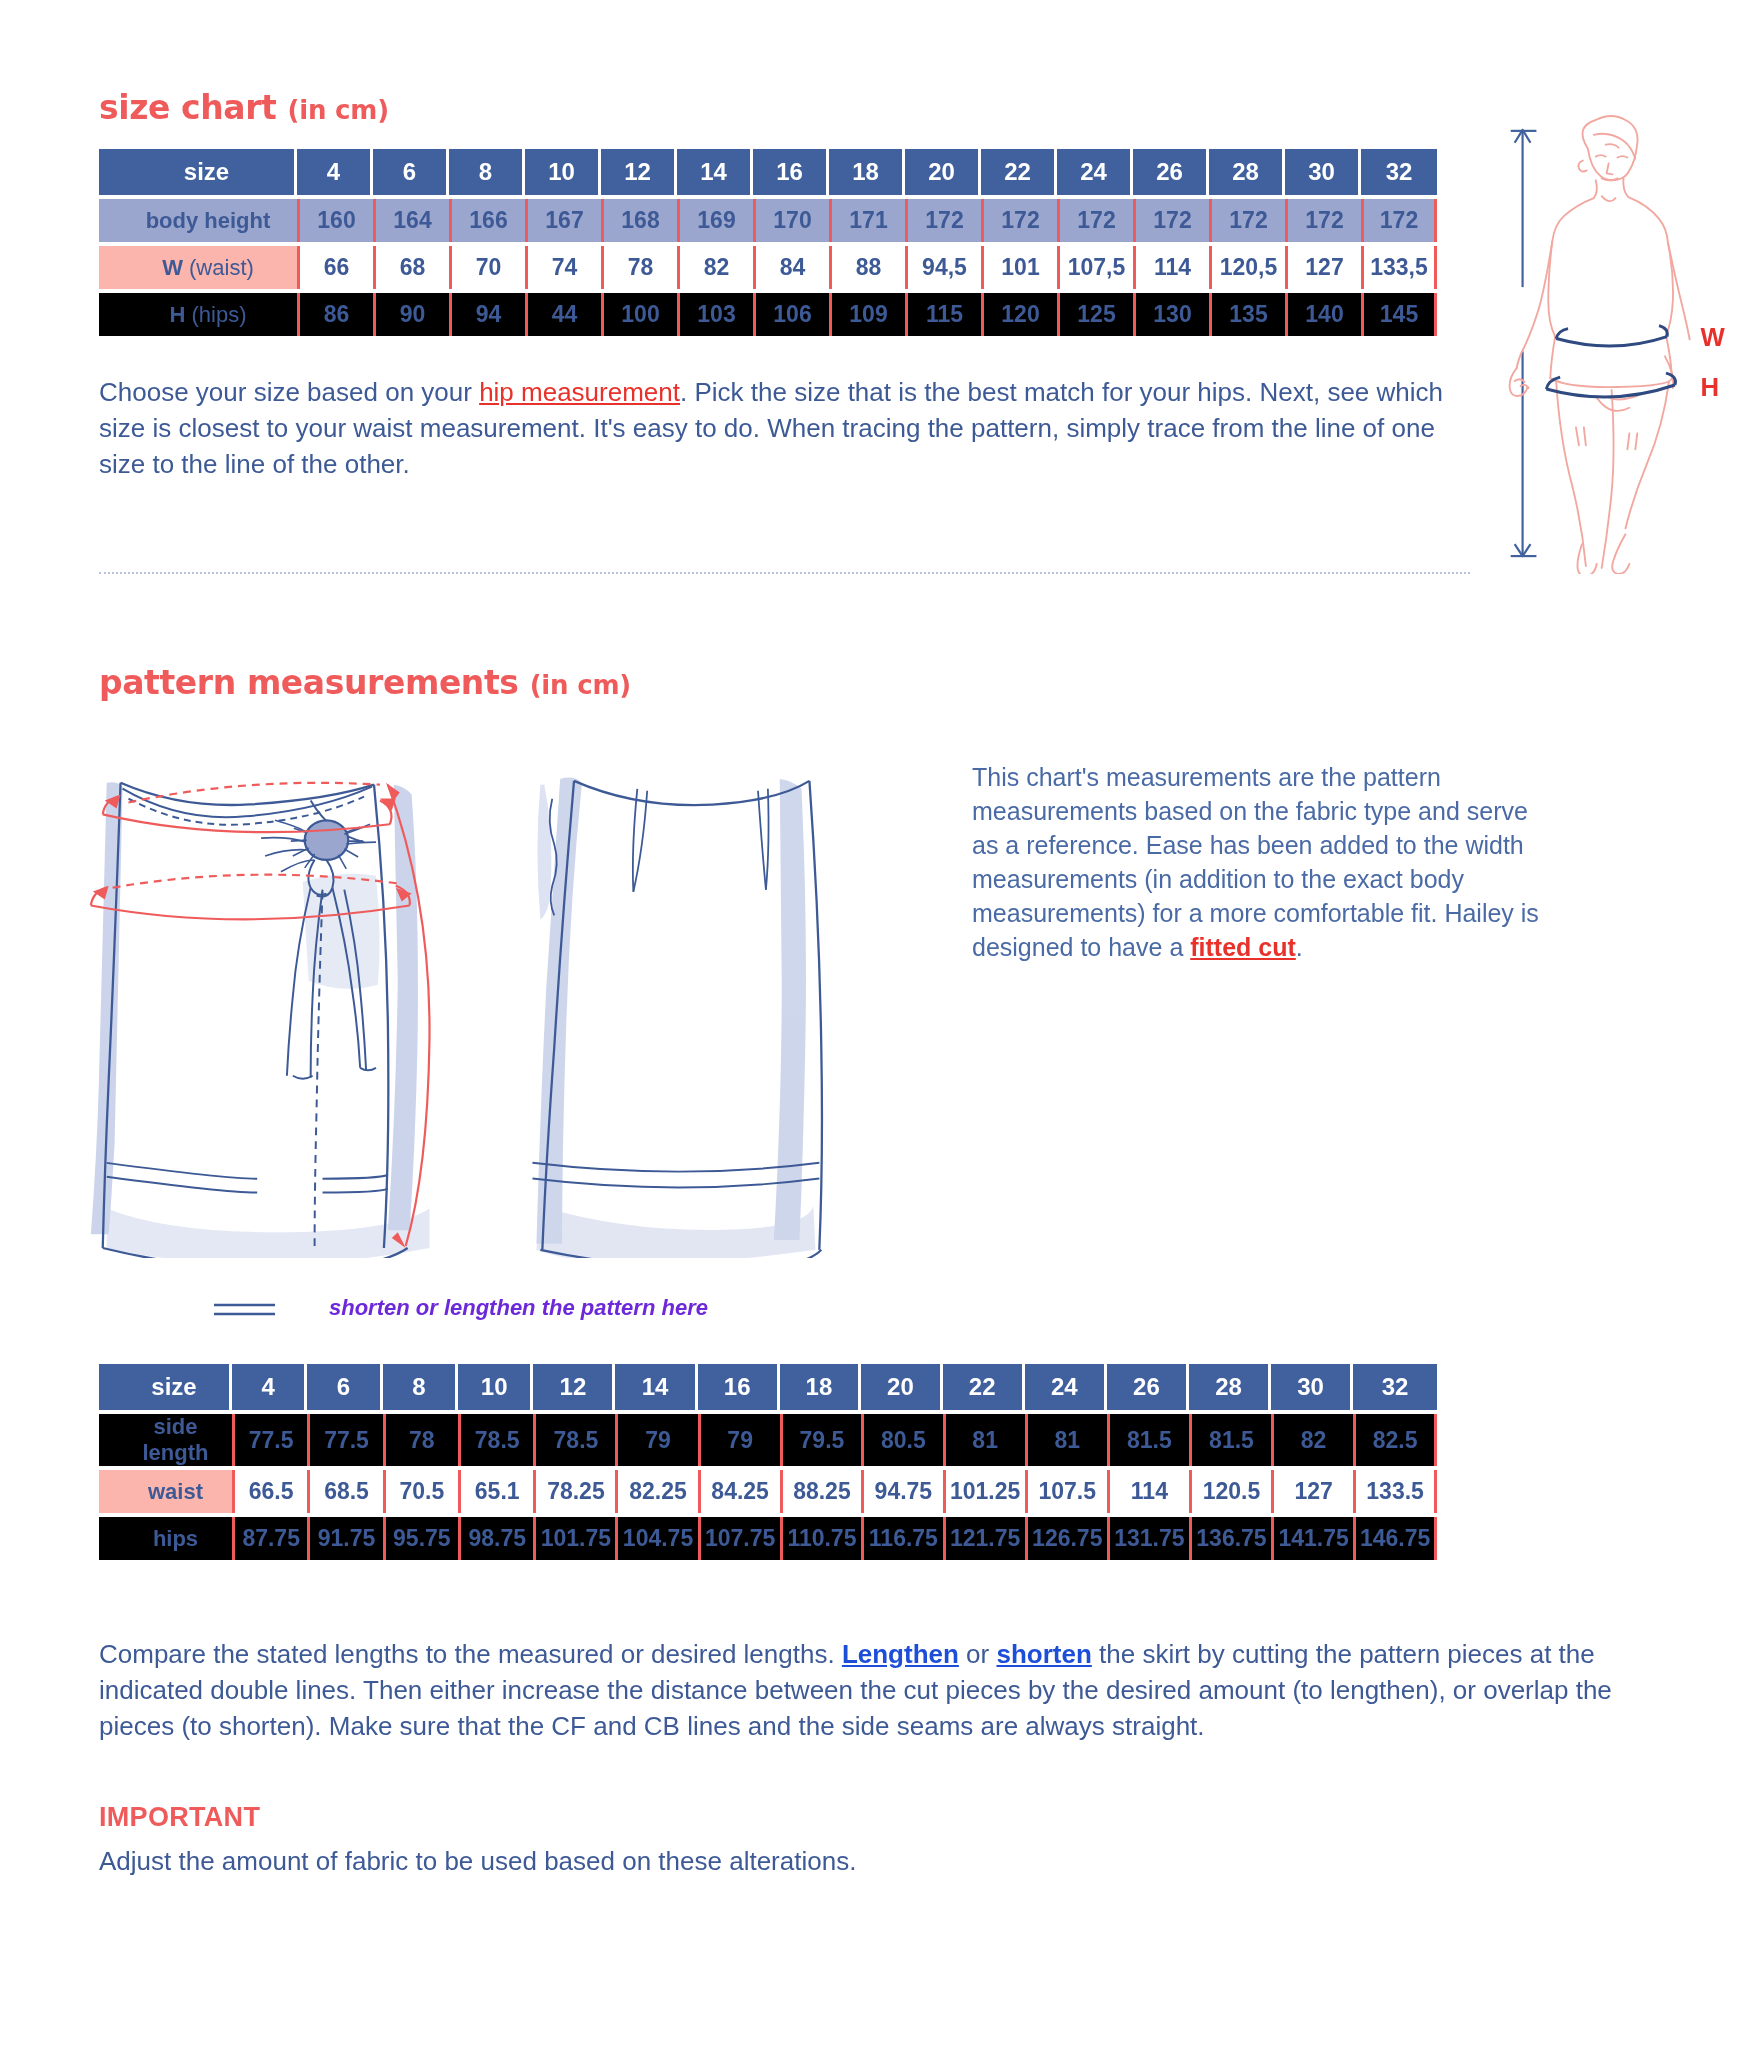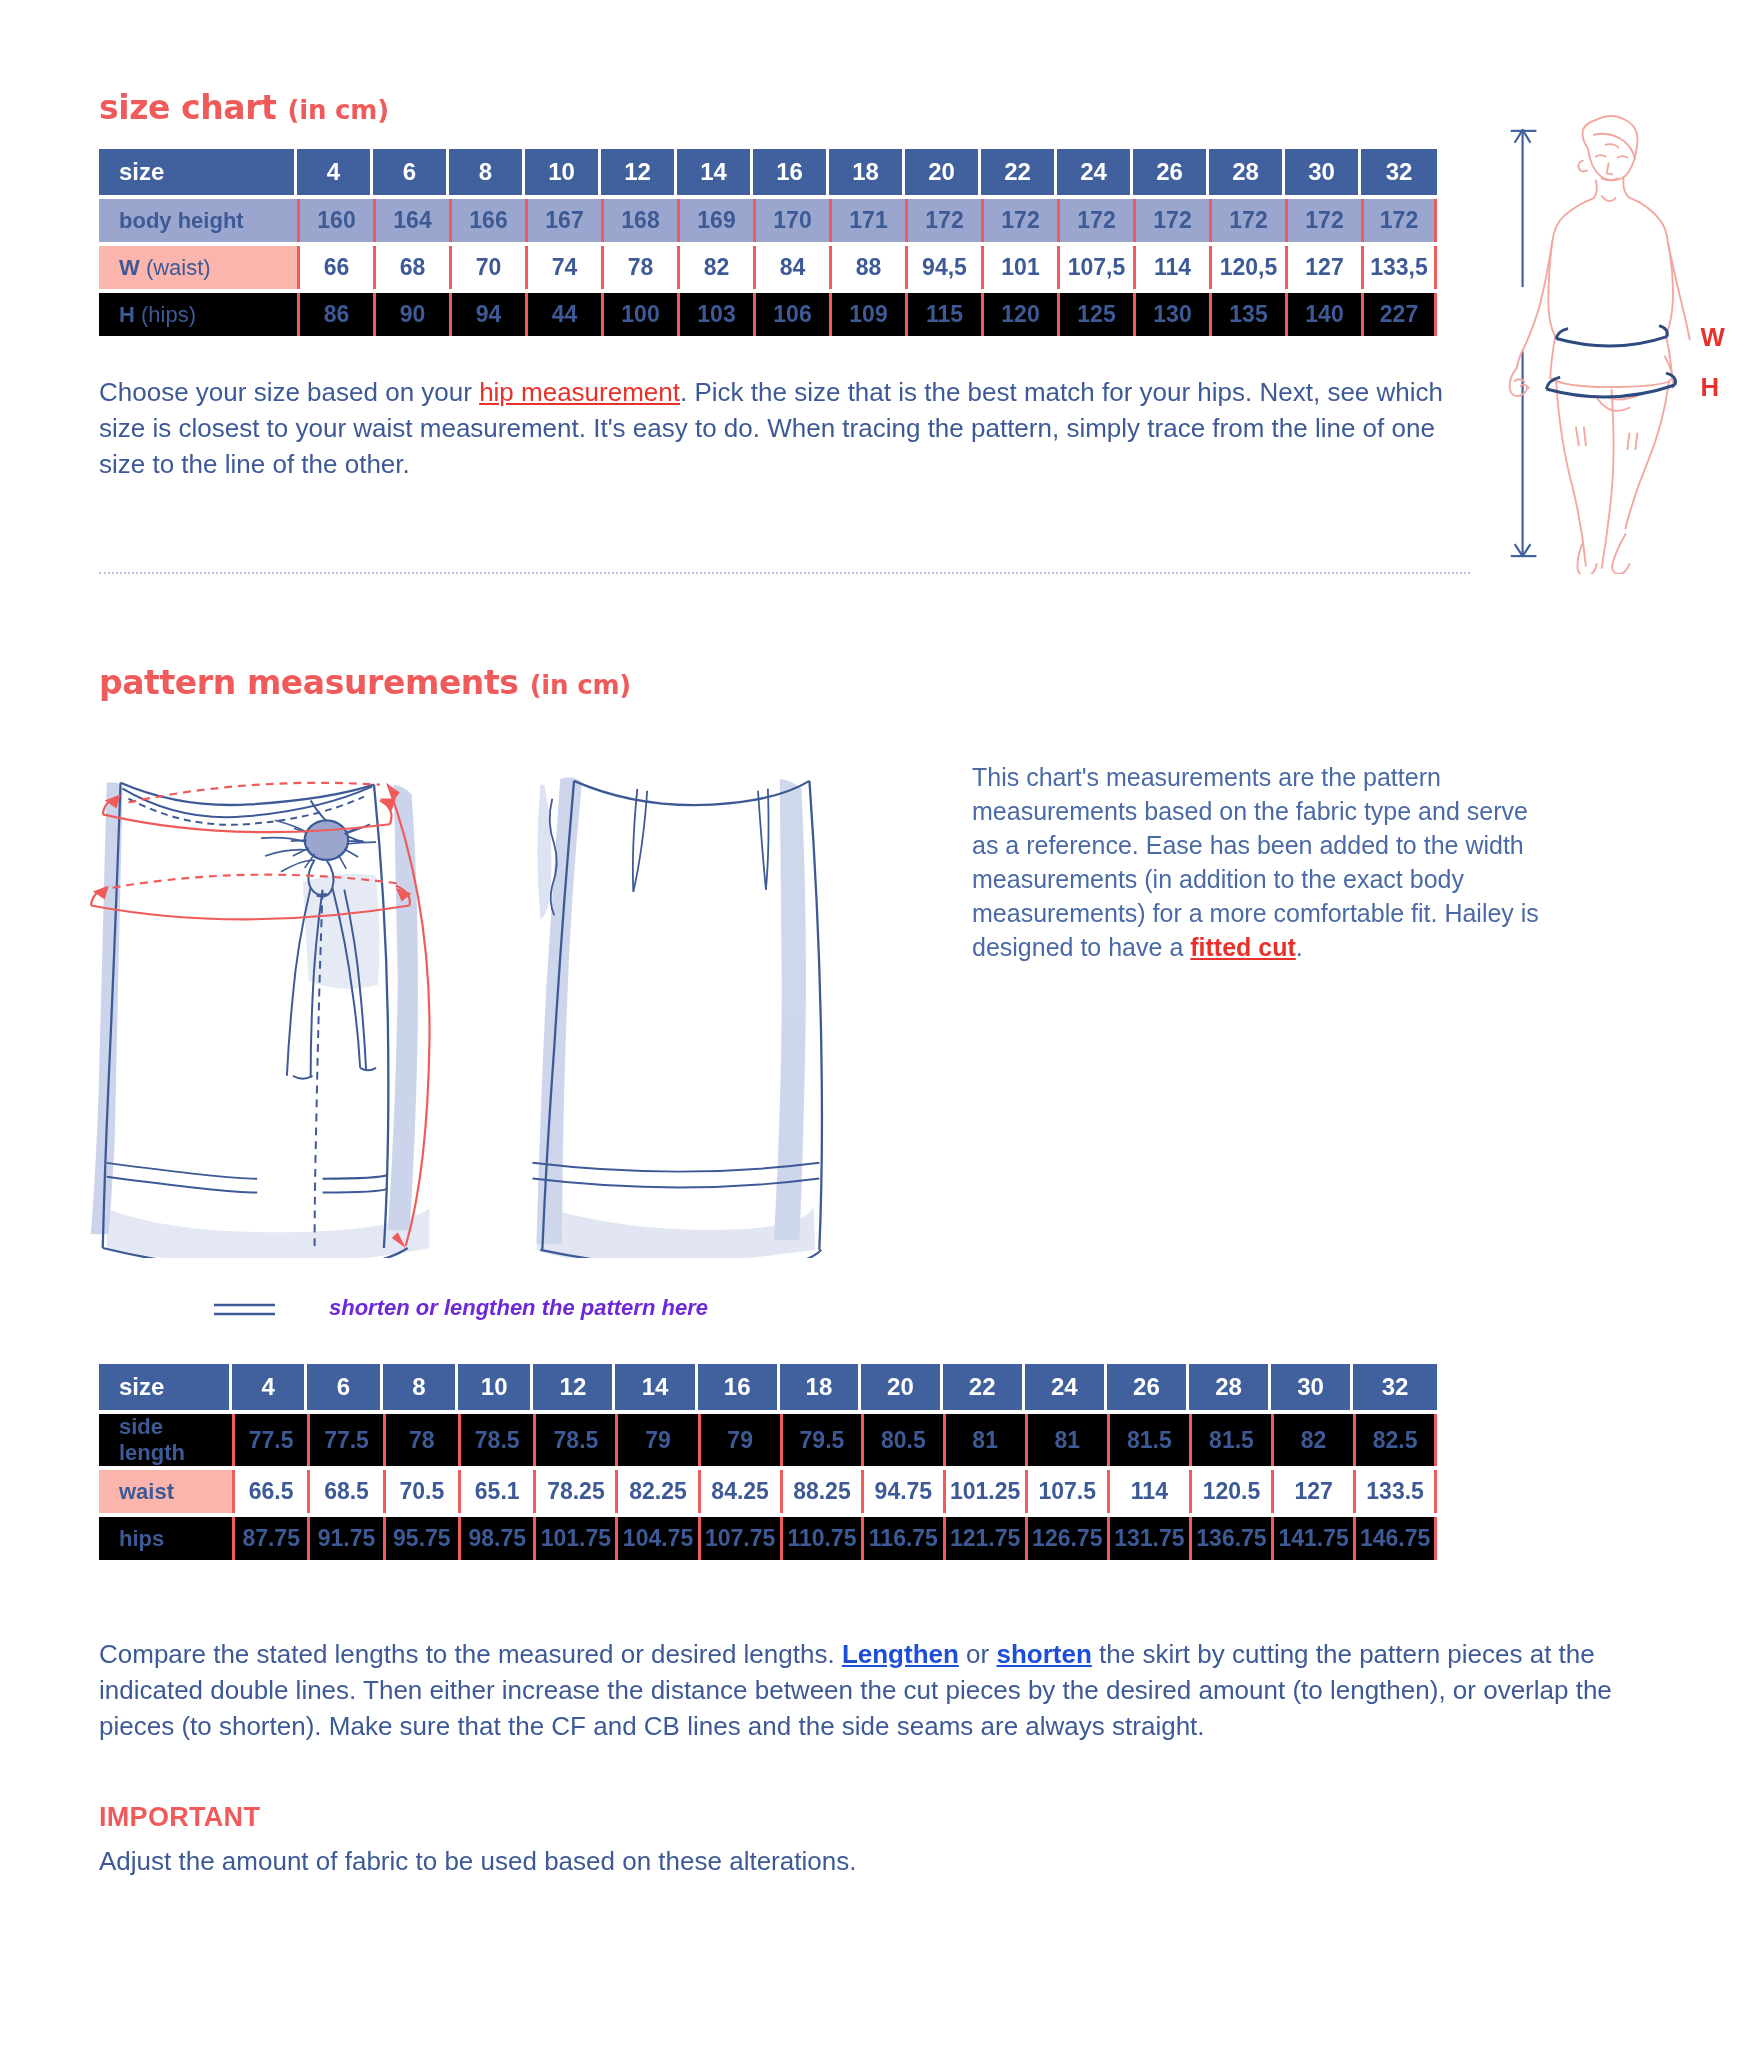"size" .chart-table td.rowlabel { text-align: left -> center }
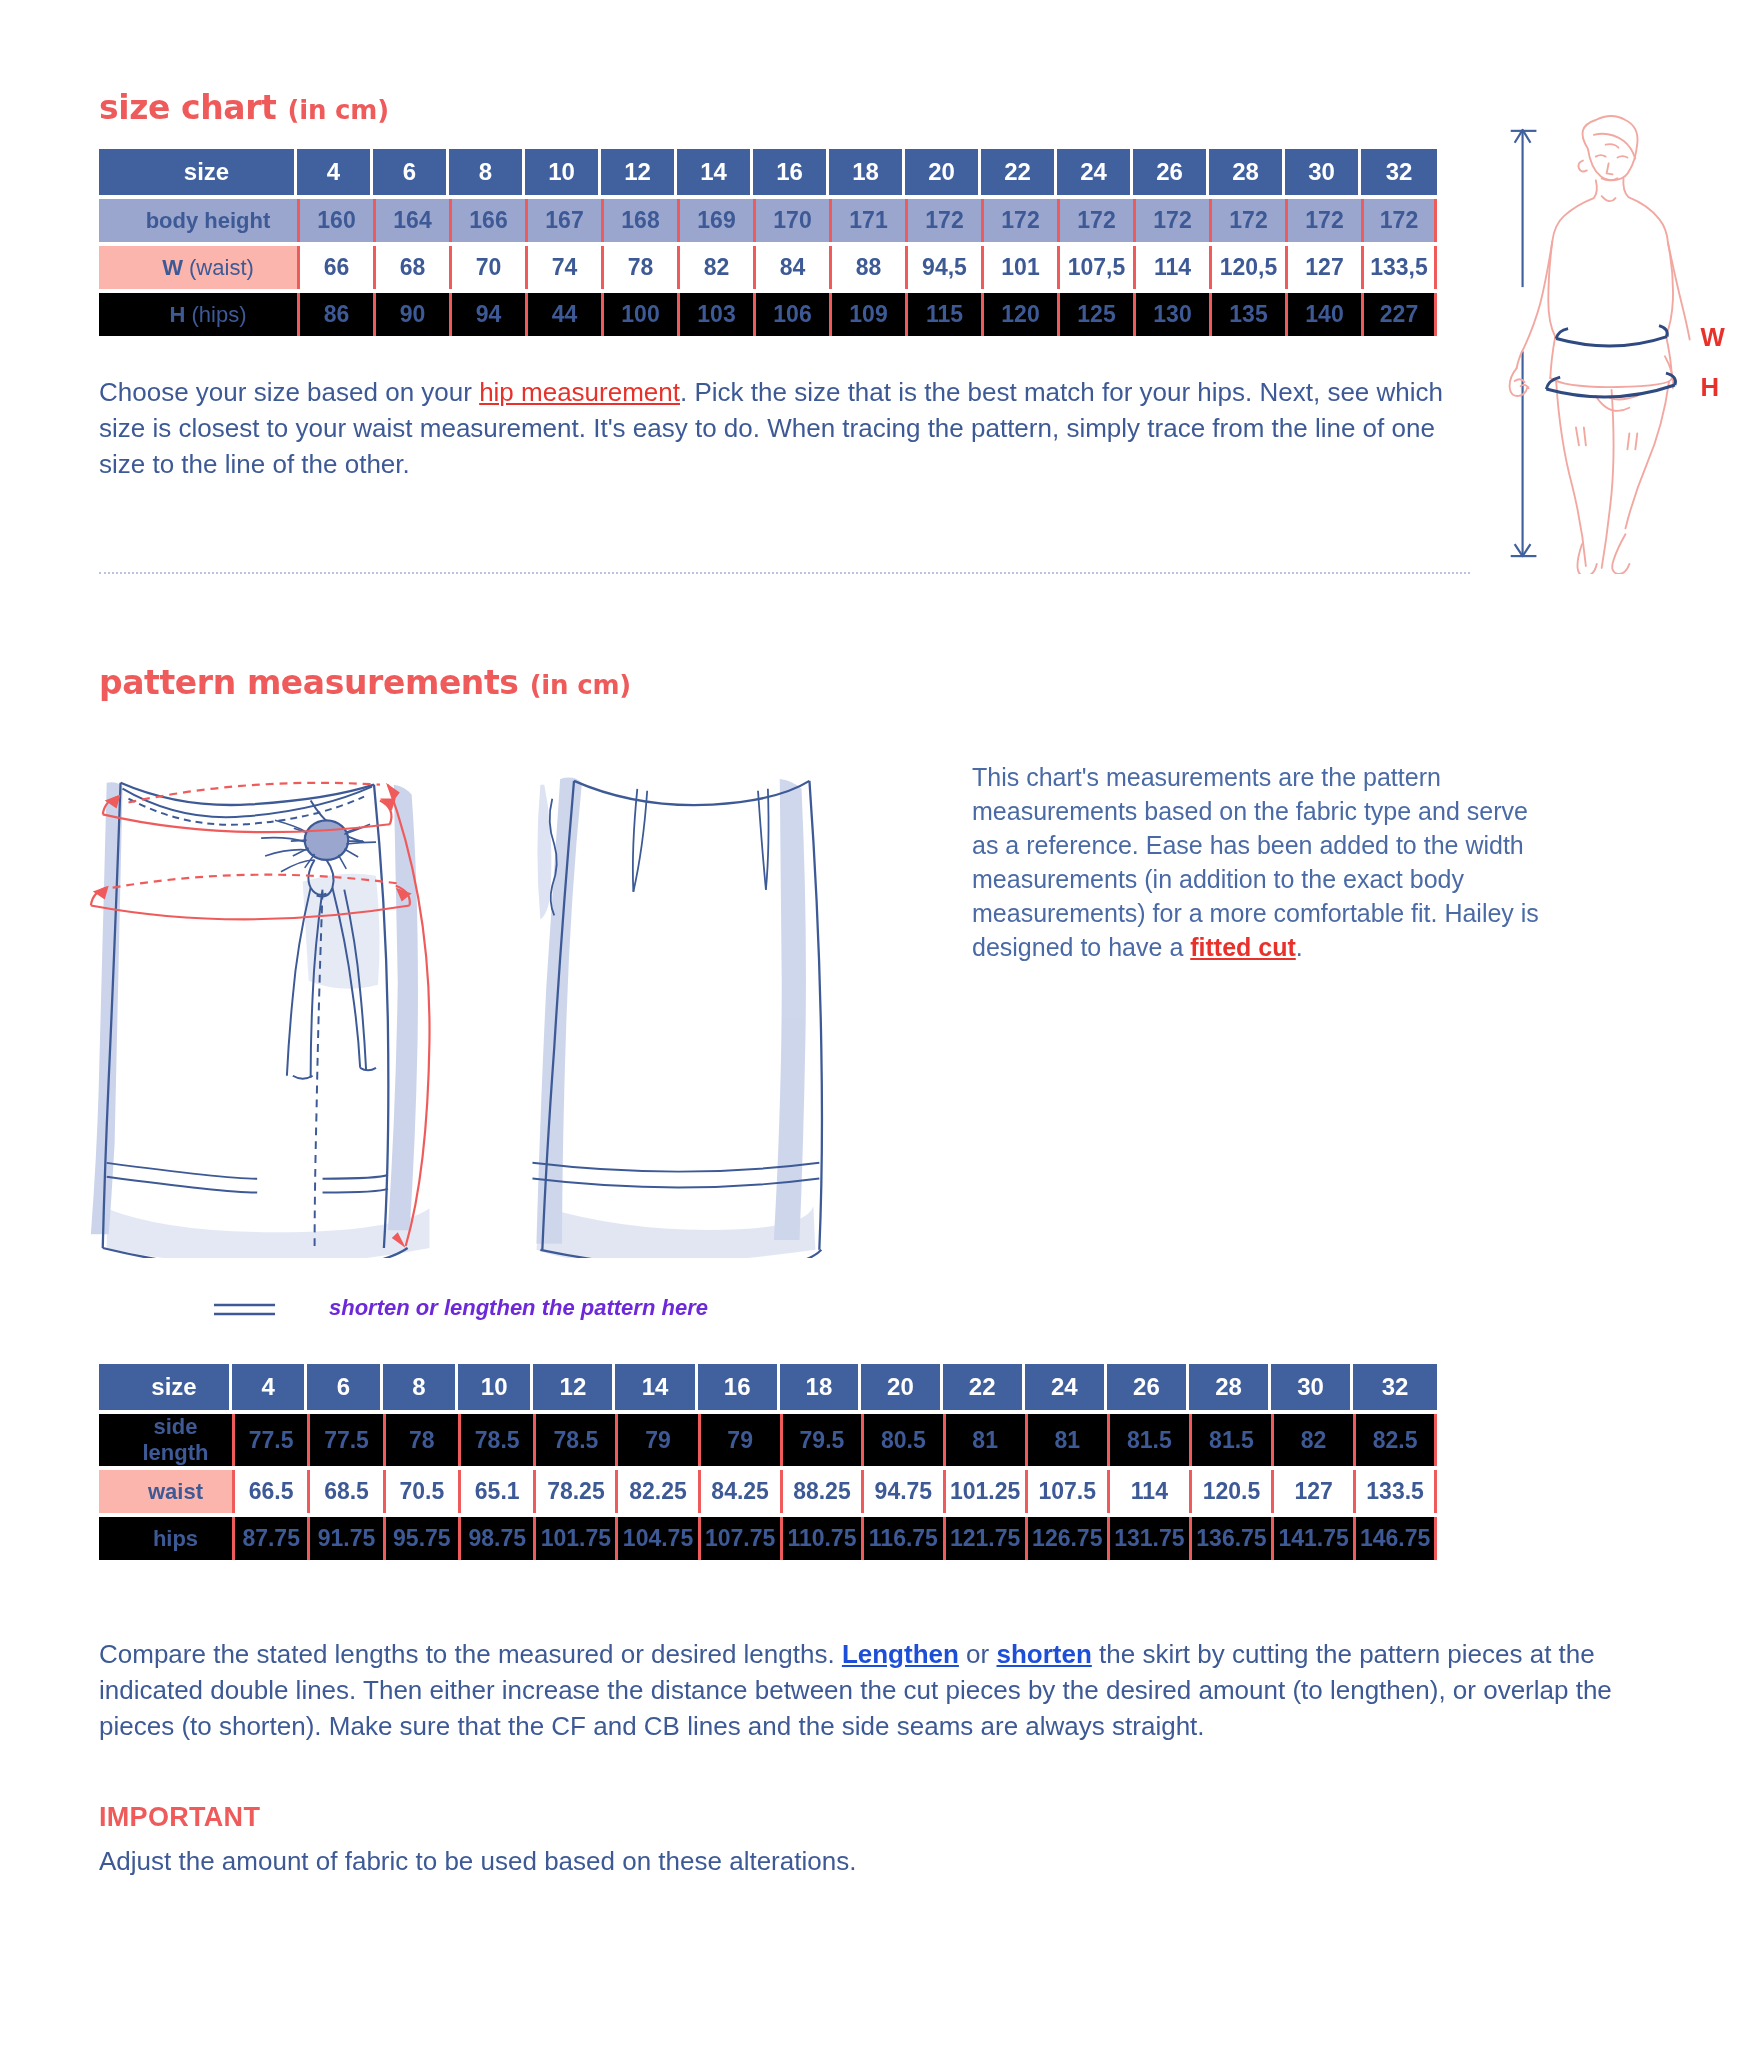"227" td.val { text: 227 -> 145 }
